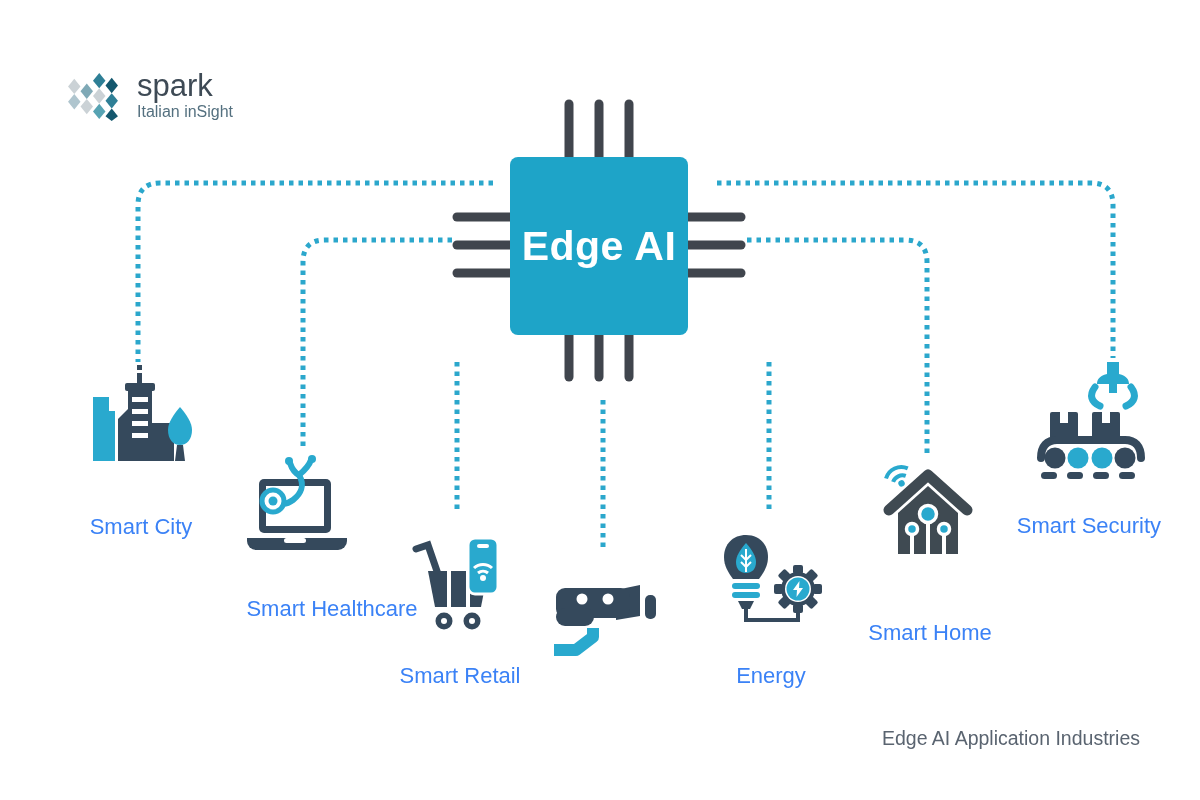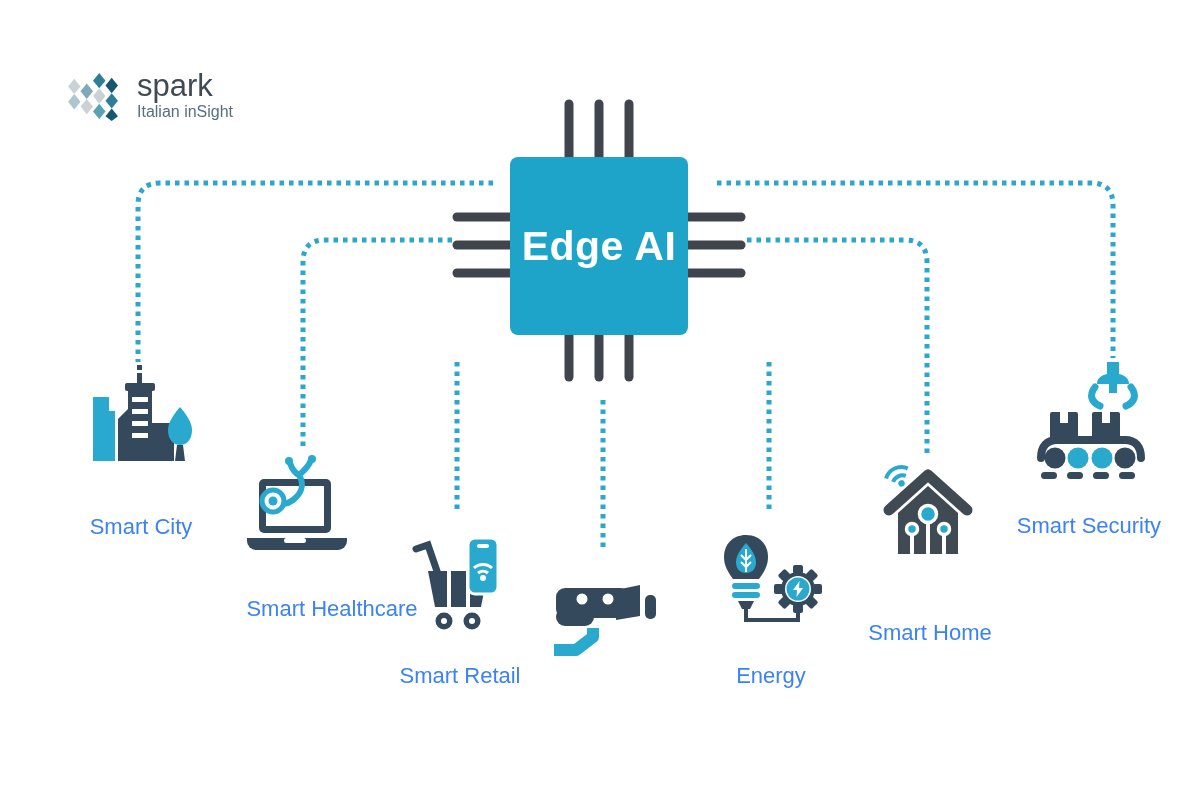"Edge AI Application Industries" div.caption { html: none -> <div>Edge AI Application Industries</div> }
